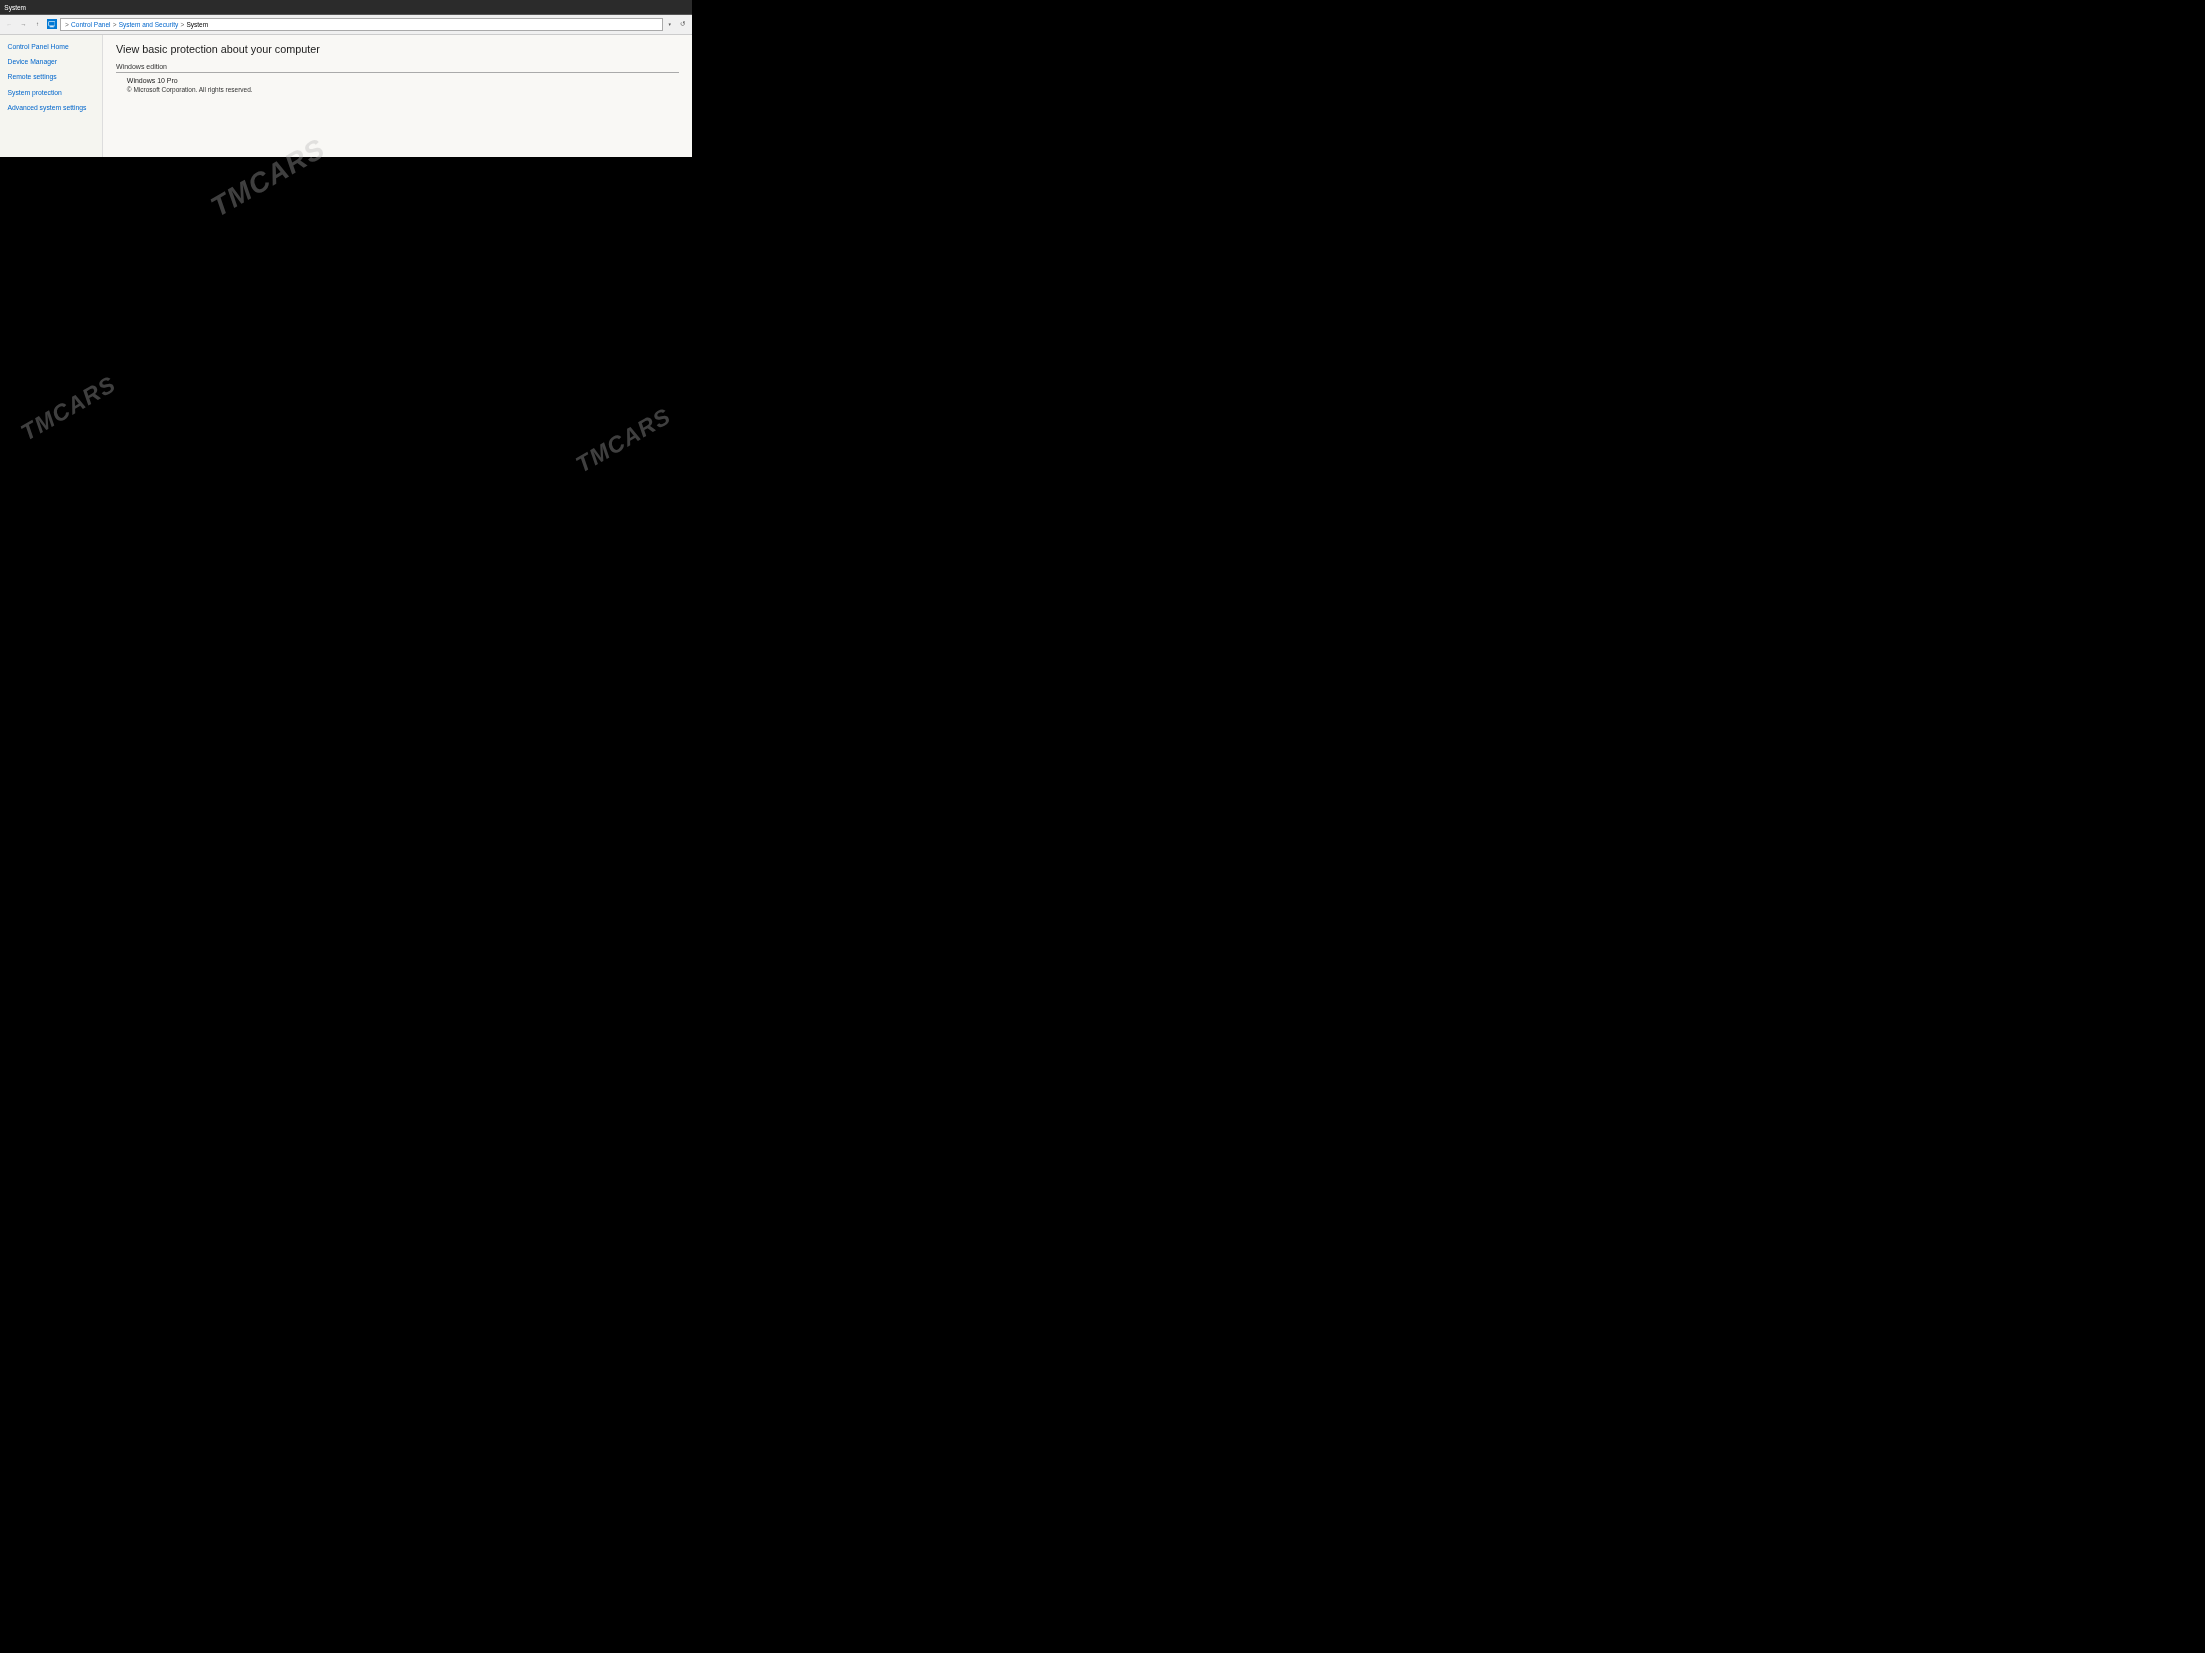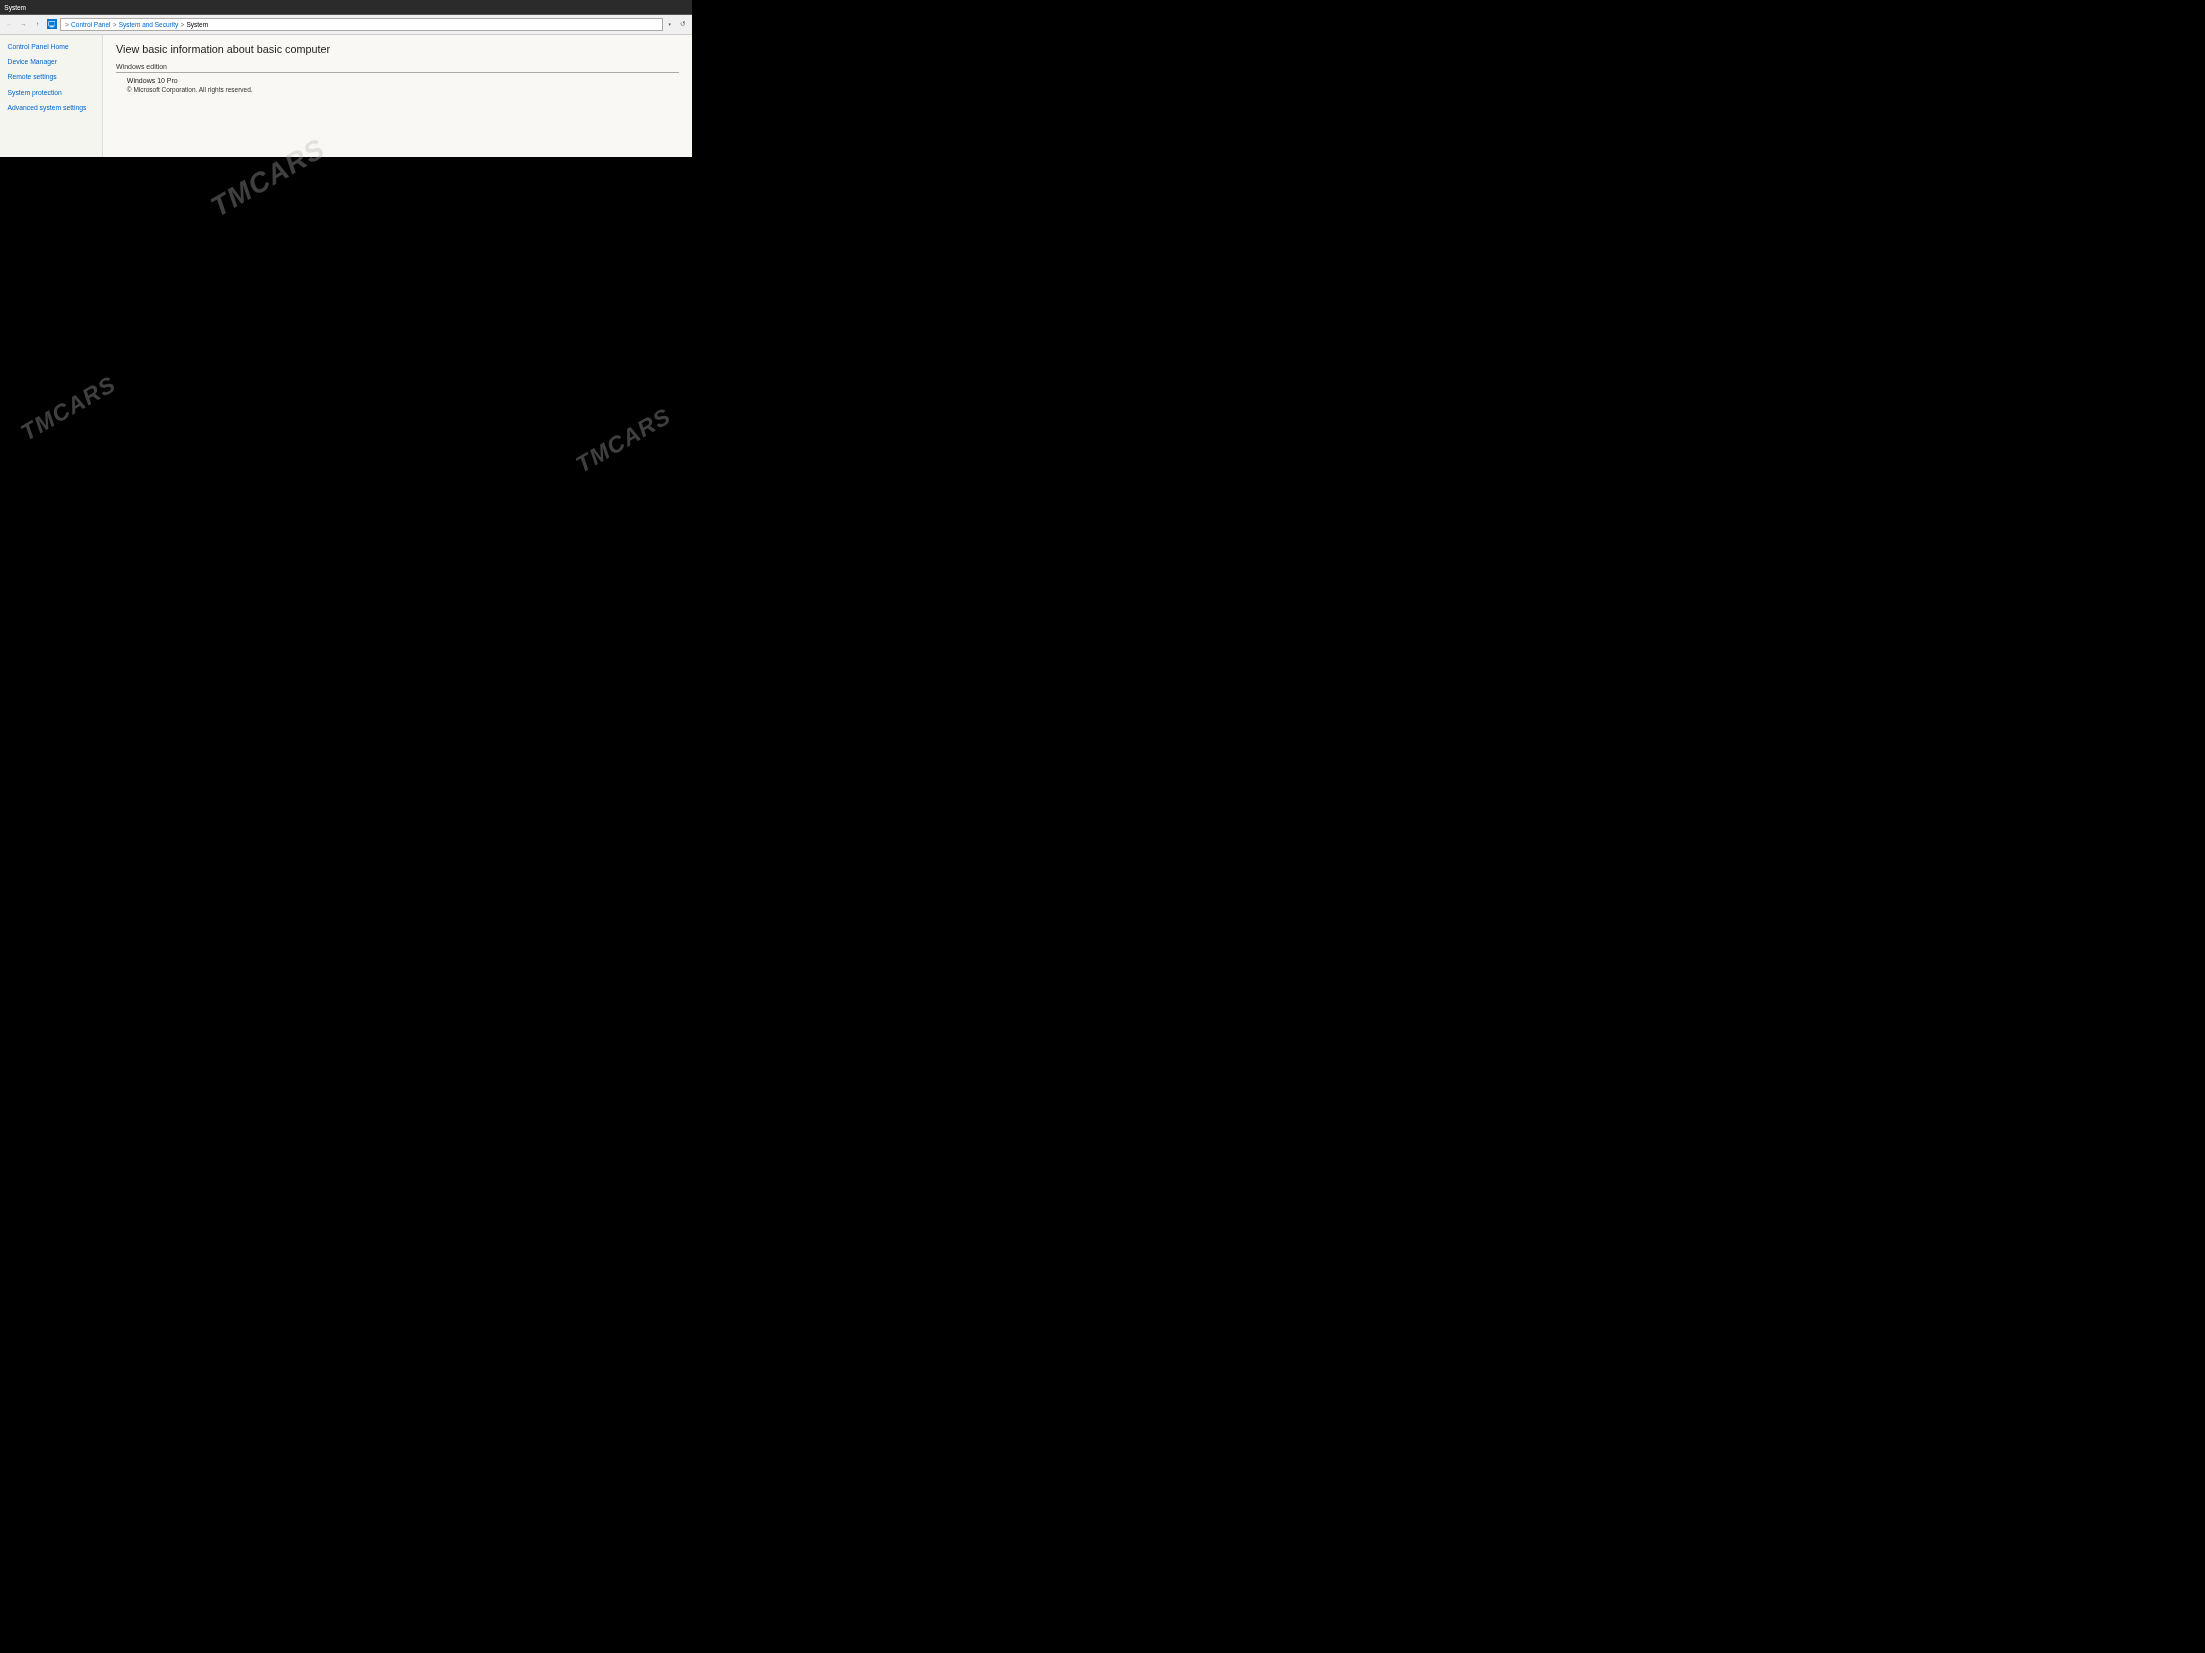"View basic information about basic" div.page-title { text: information about basic -> protection about your }
